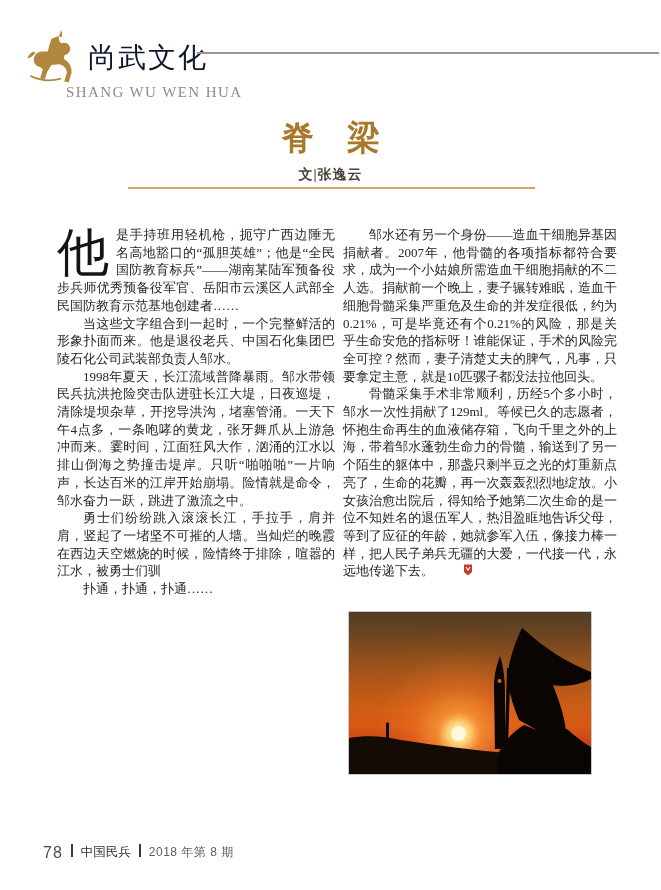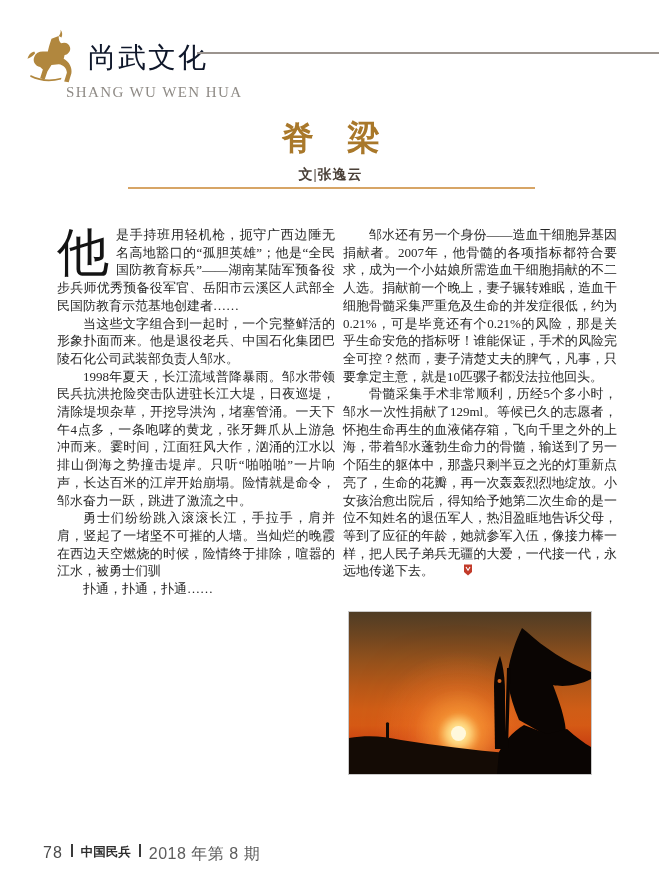"中国民兵" .footer .mag { font-weight: bold -> normal }
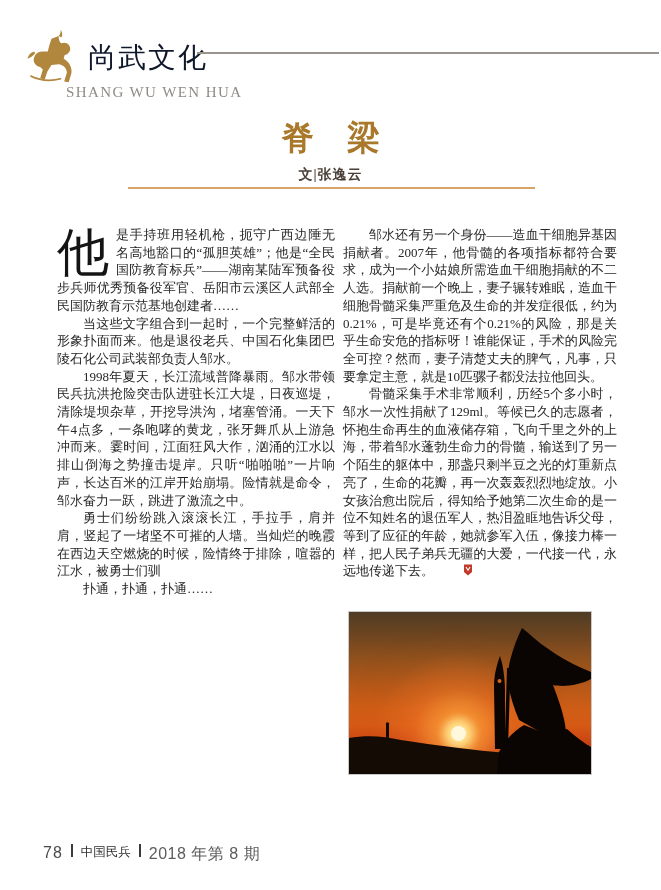"2018 年第 8 期" .footer .issue { font-size: 16px -> 12px }
